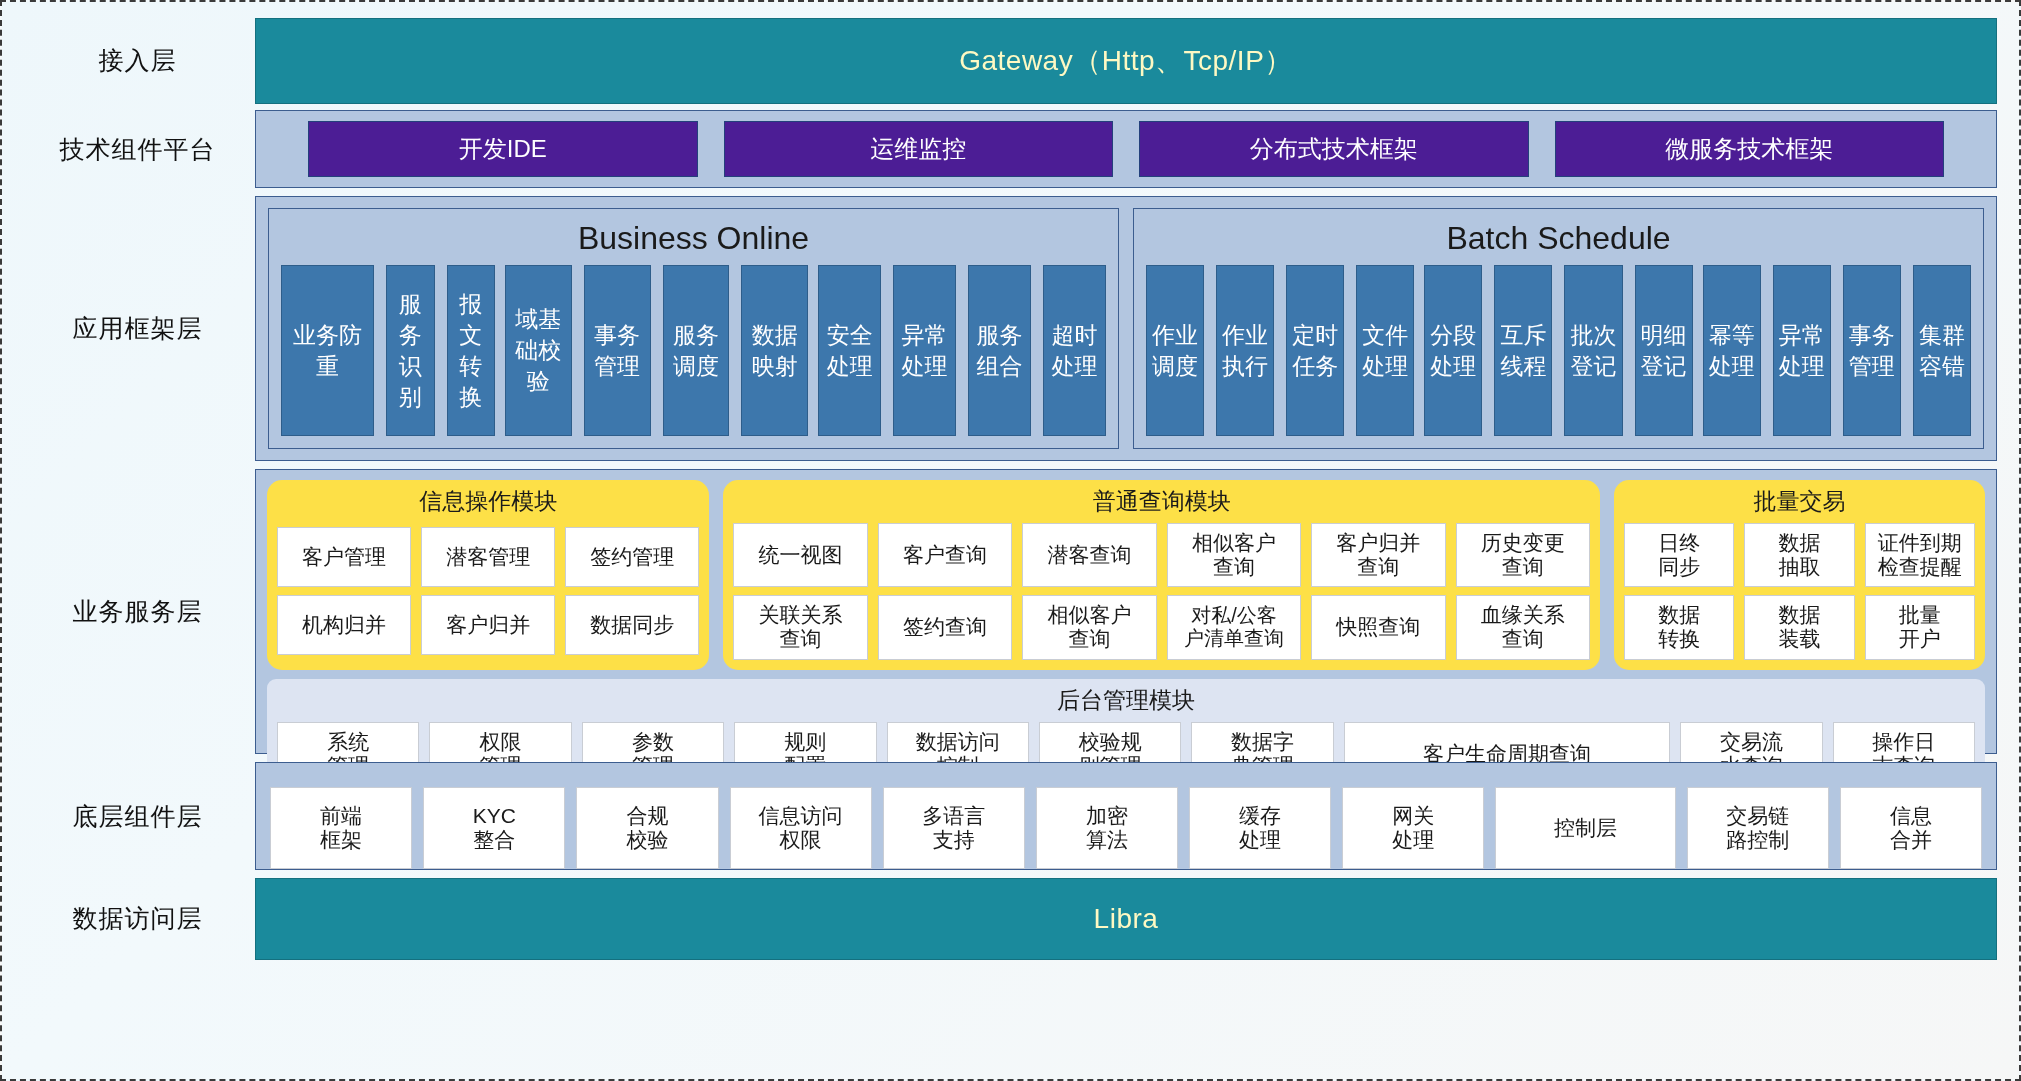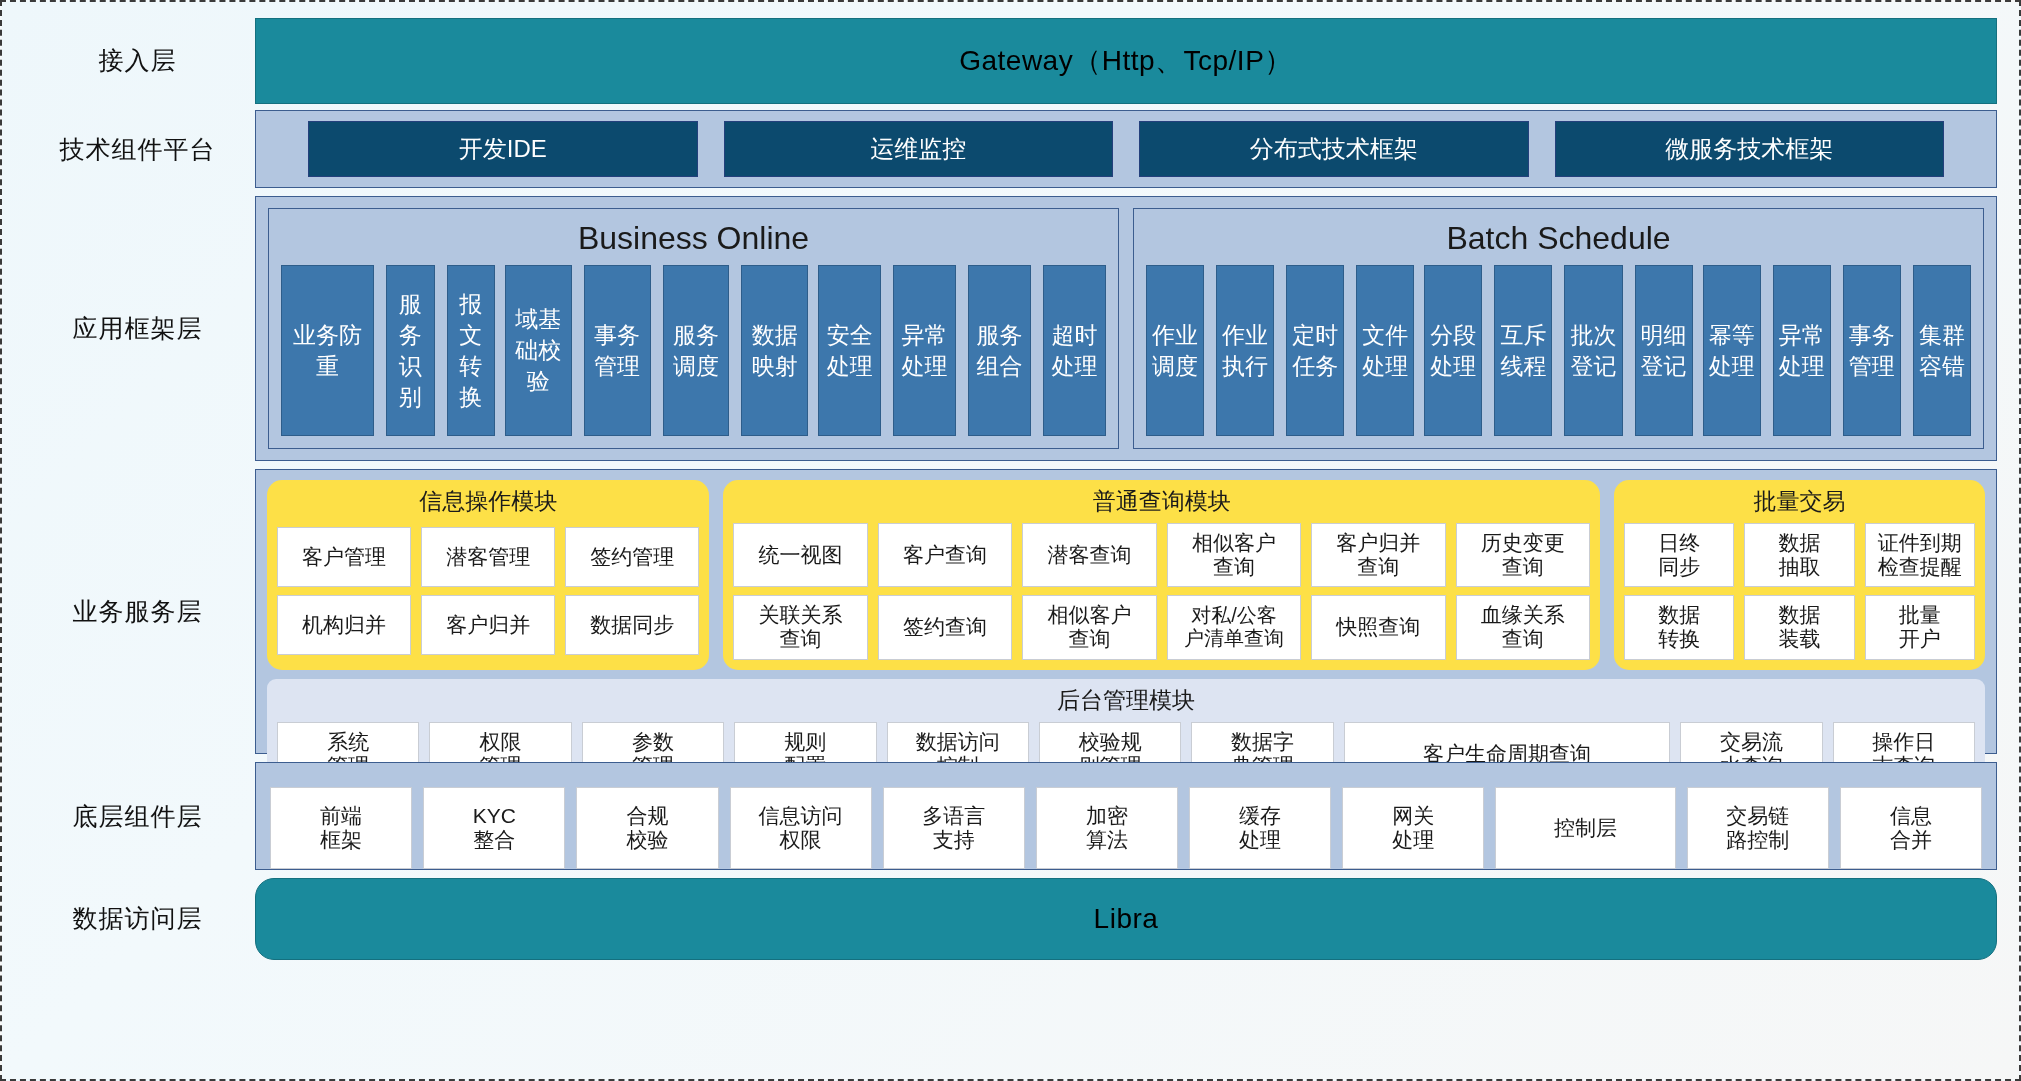"Gateway（Http、Tcp/IP）" .teal-bar { color: #000000 -> #fef9c3 }
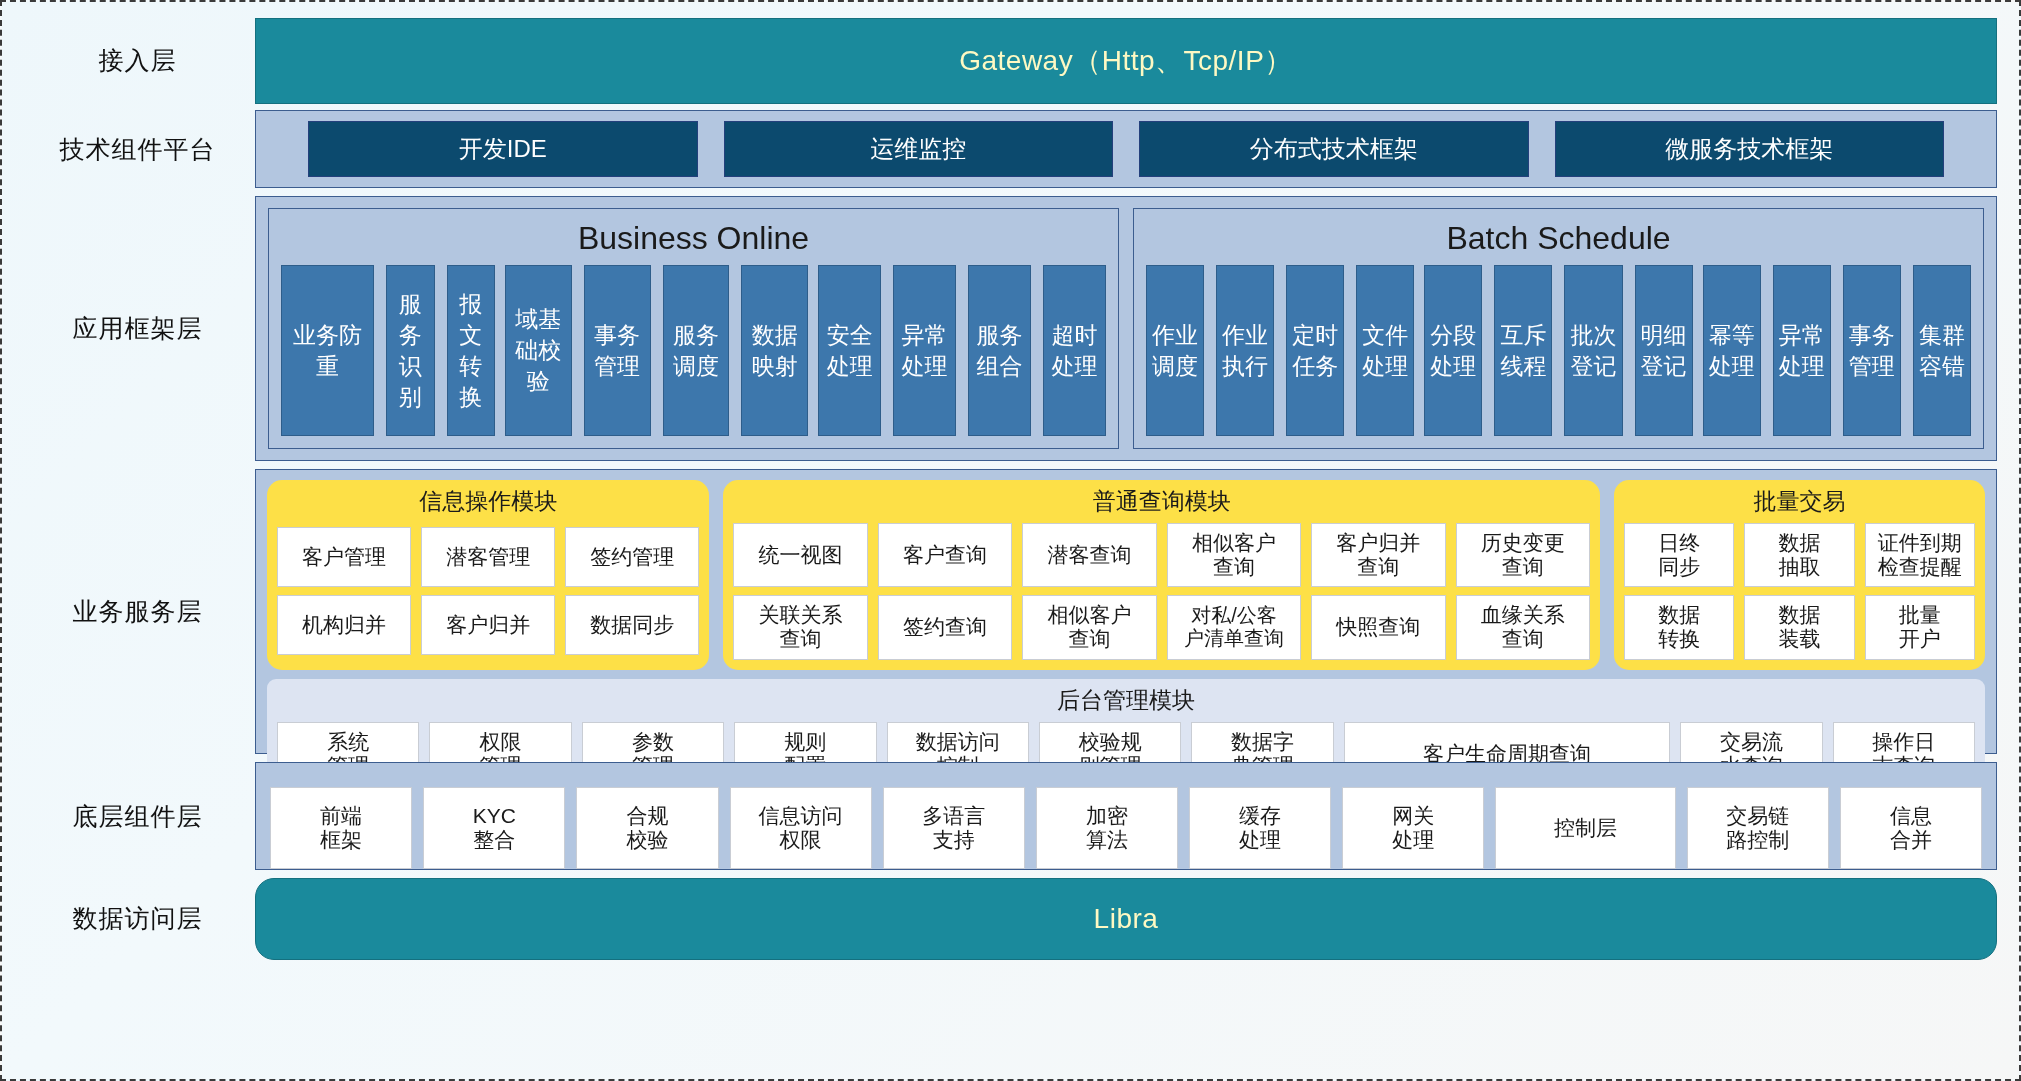"开发IDE" .tech-box { background: #0c4a6e -> #4c1d95 }
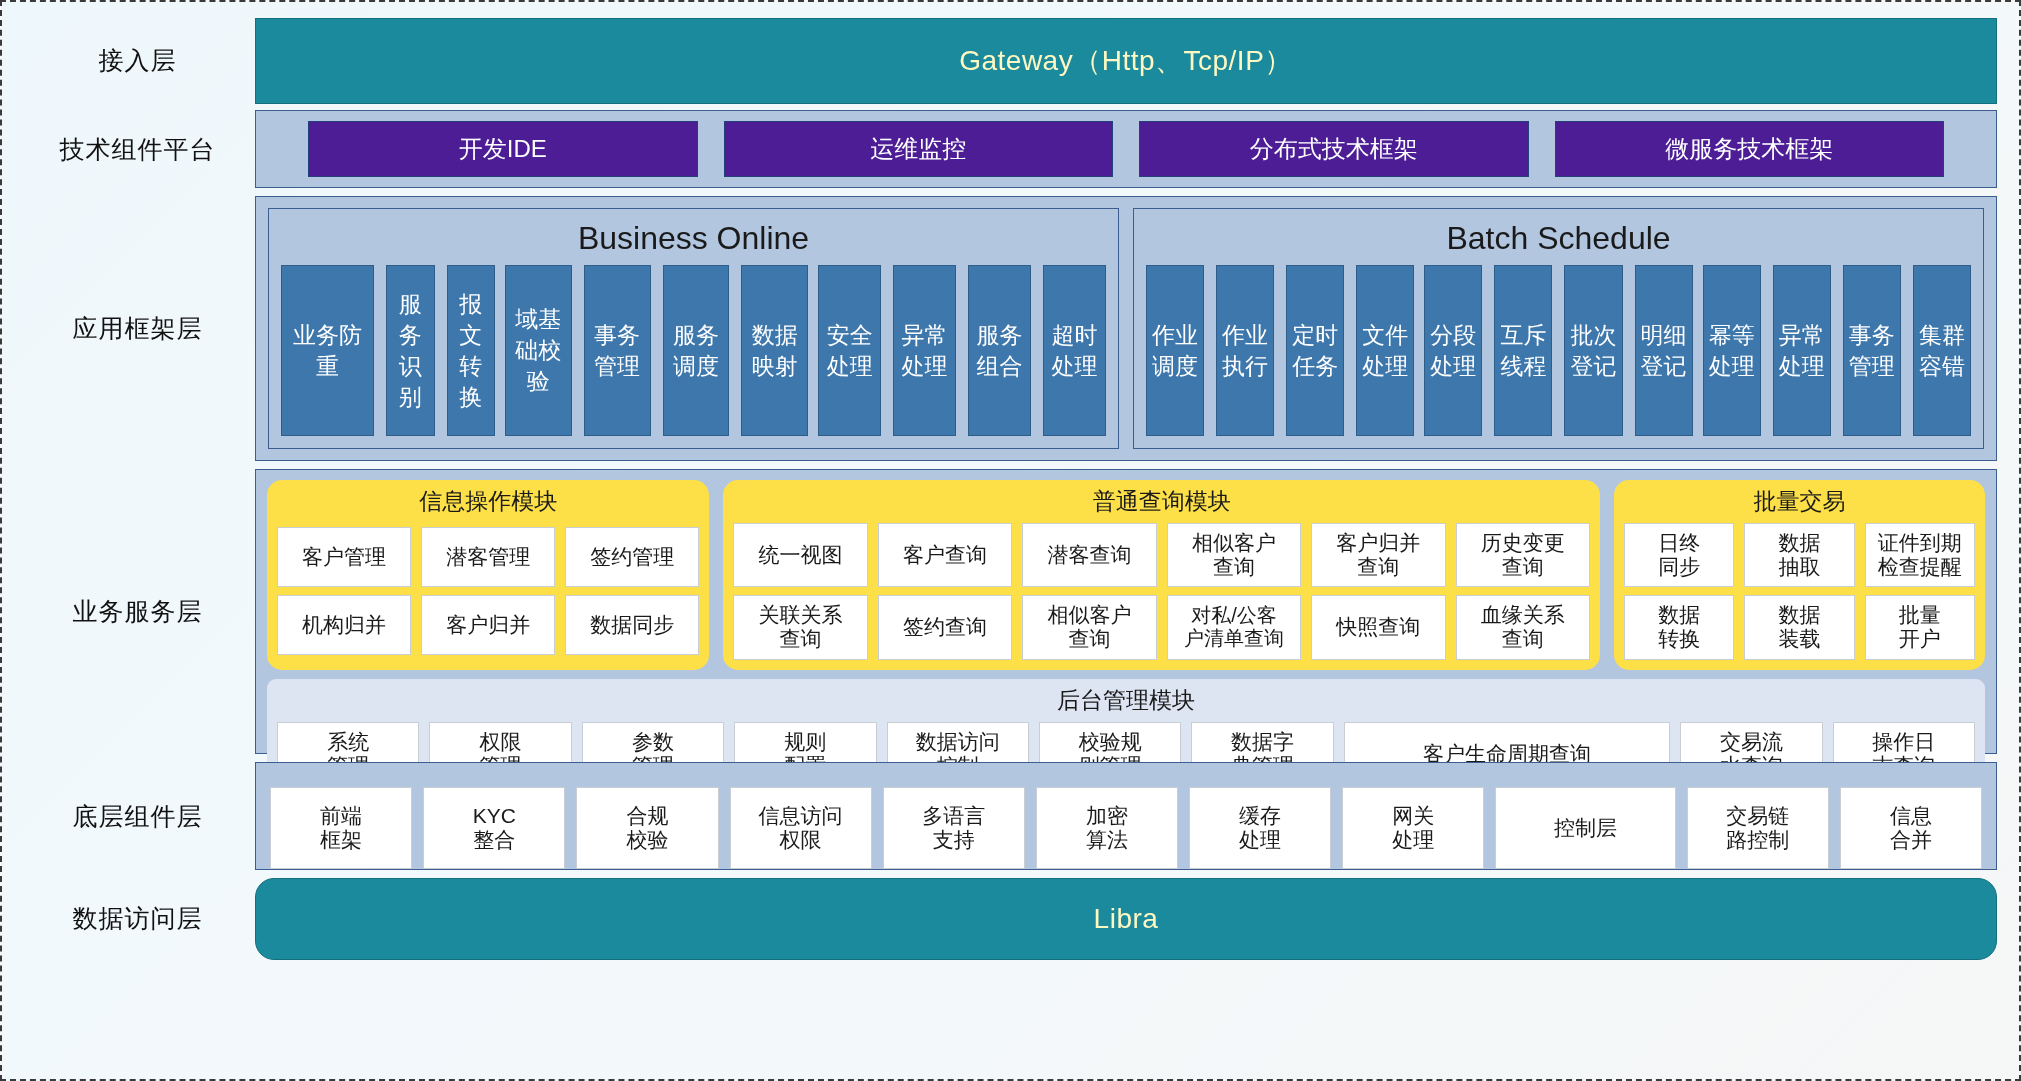"Libra" div.teal-bar { border-radius: 19px -> none }
